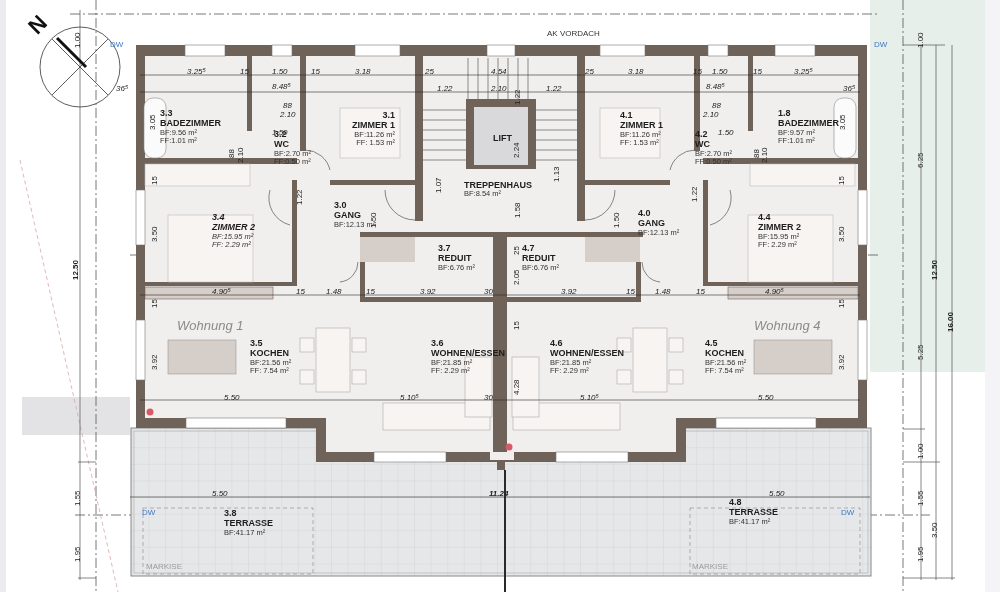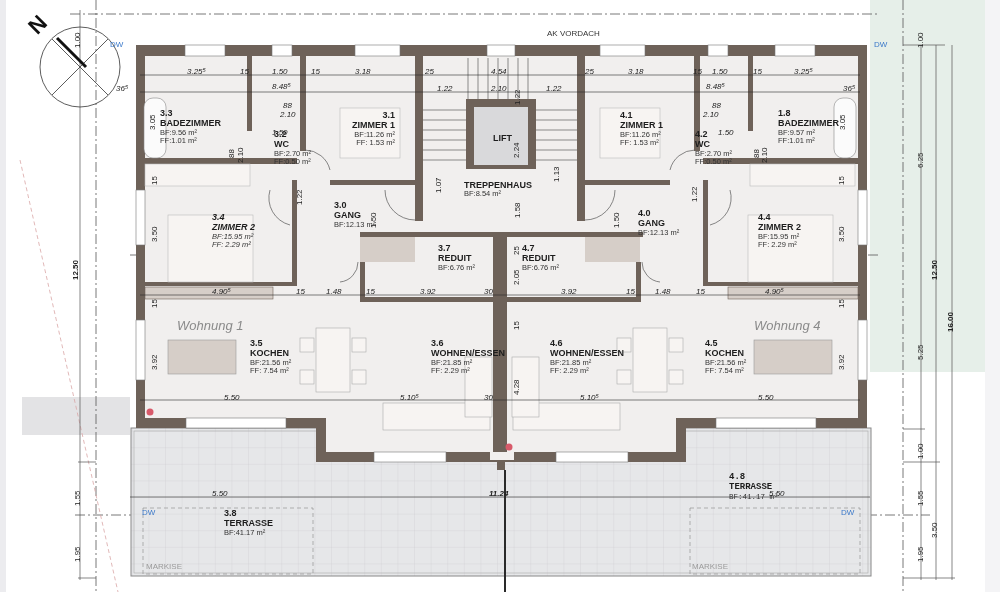"4.8" div.lbl { font-family: Liberation Mono, monospace -> none; top: 472px -> 497px }
